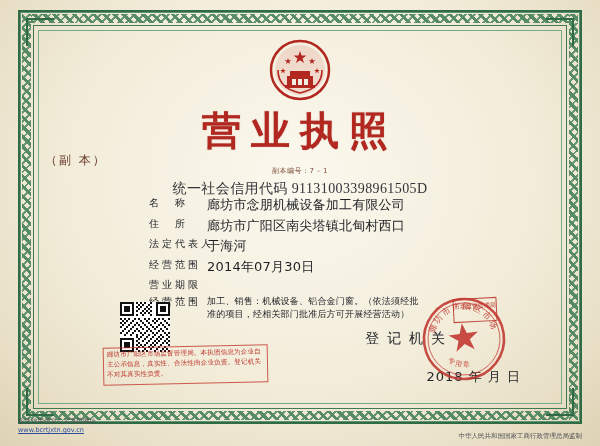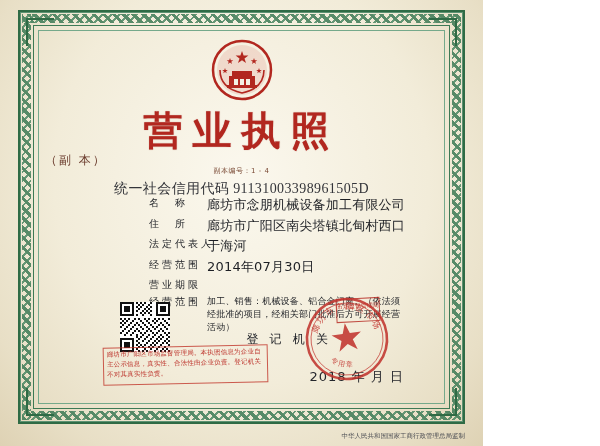"营业执照" #page { width: 483px -> 600px }
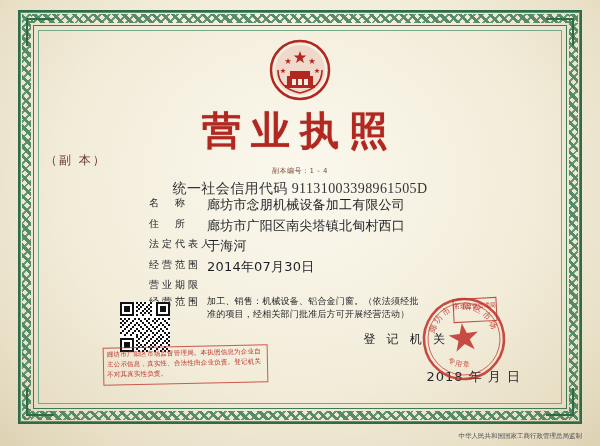"副本编号：1 - 4" div.serial { text: 1 - 4 -> 7 - 1 }
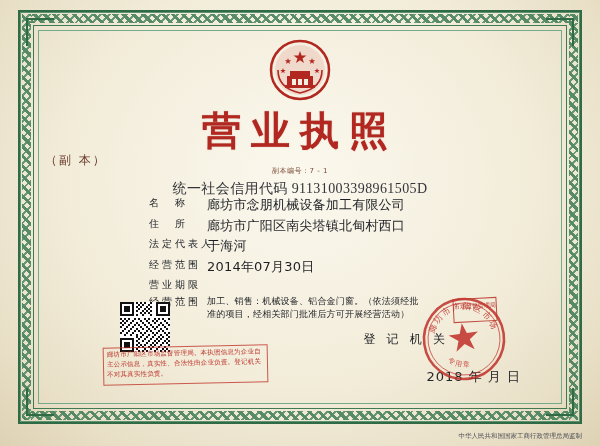"登 记 机 关" .authority { font-family: Liberation Mono, monospace -> Liberation Sans, sans-serif; font-size: 12px -> 14px }
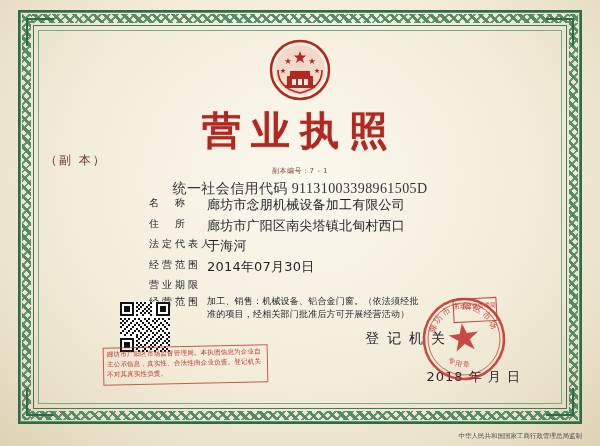"企业信用信息公示系统网址" div.footer-left { html: none -> <div> <div>企业信用信息公示系统网址</div> <div>www.bcrtjxtn.gov.cn</div> </div> }
